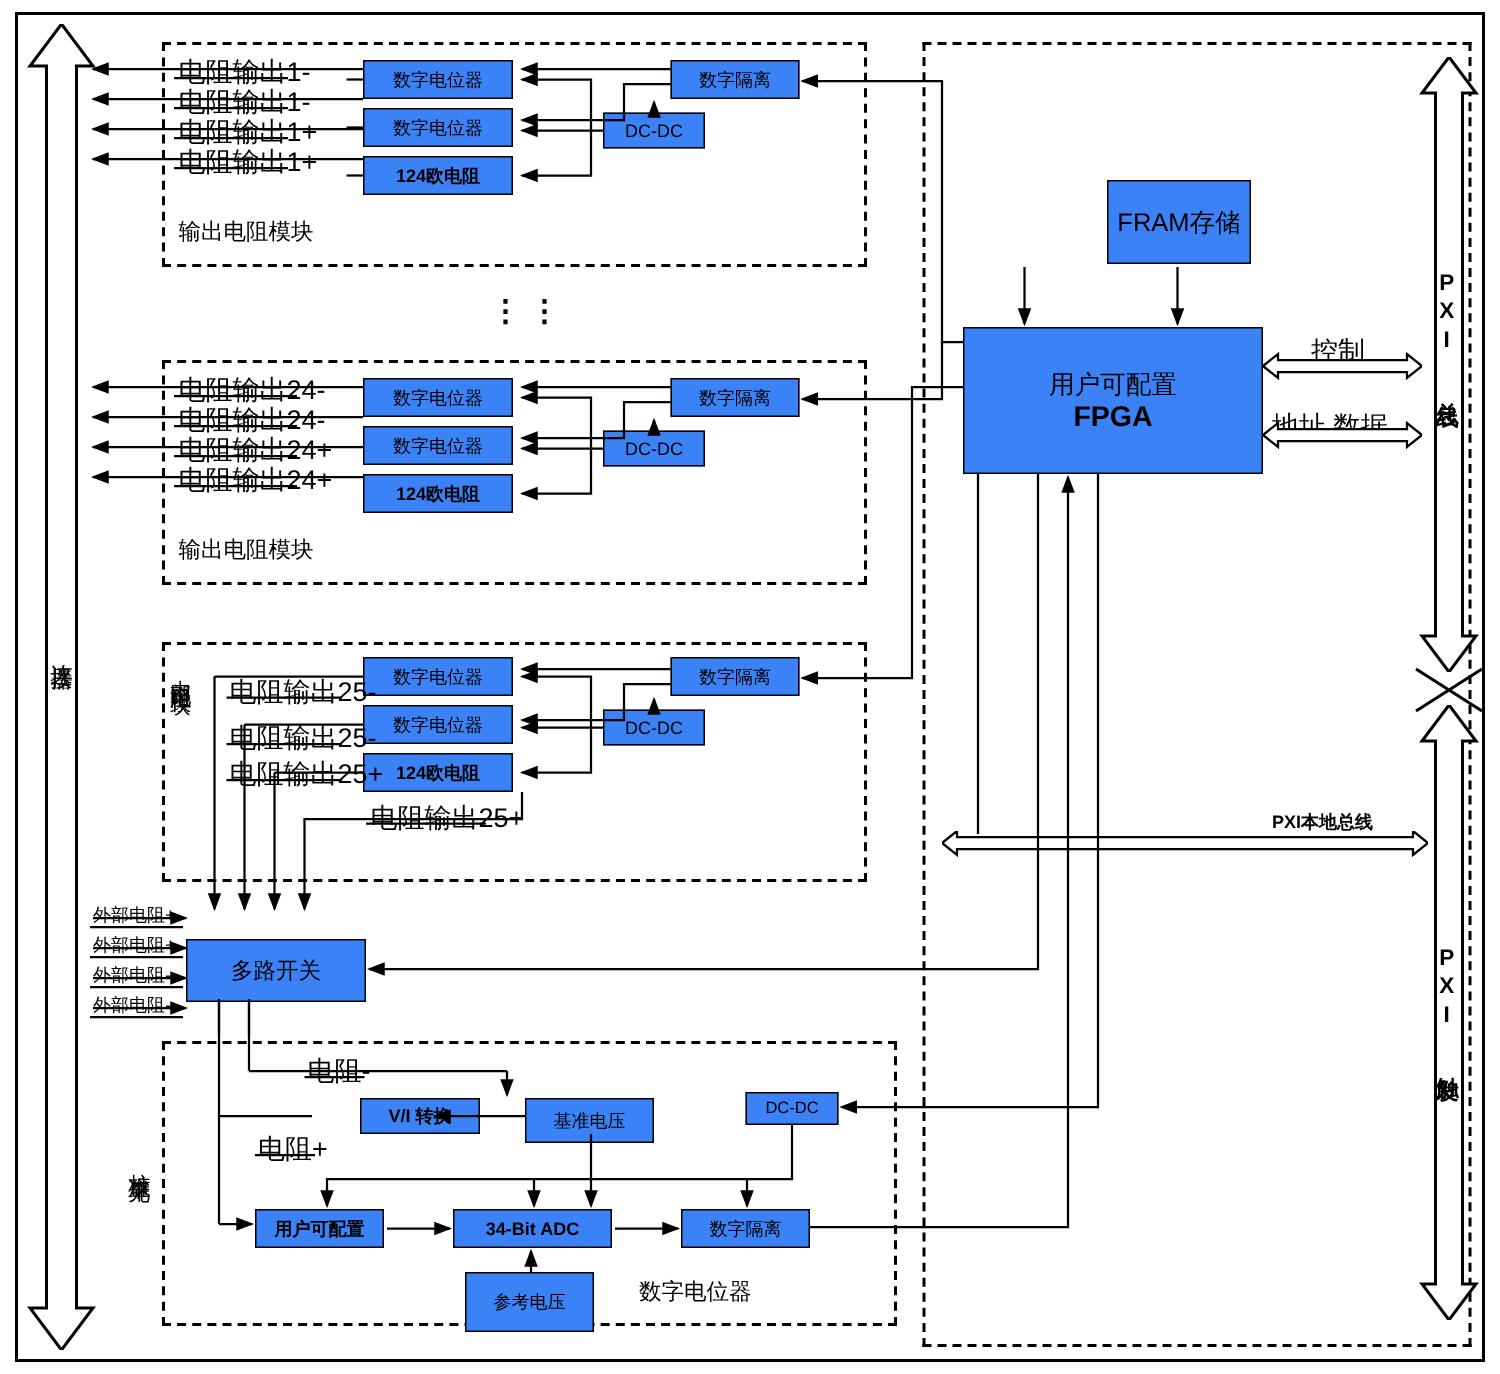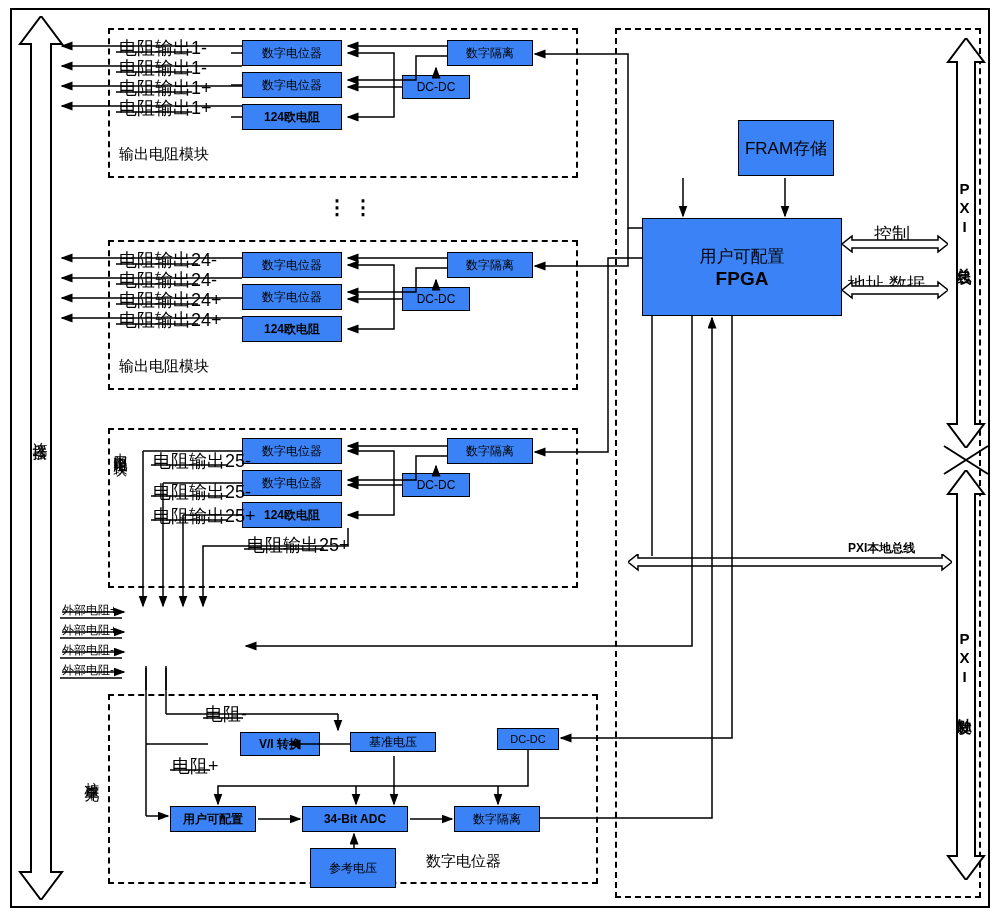"多路开关" div.box { html: none -> <div>多路开关</div> }
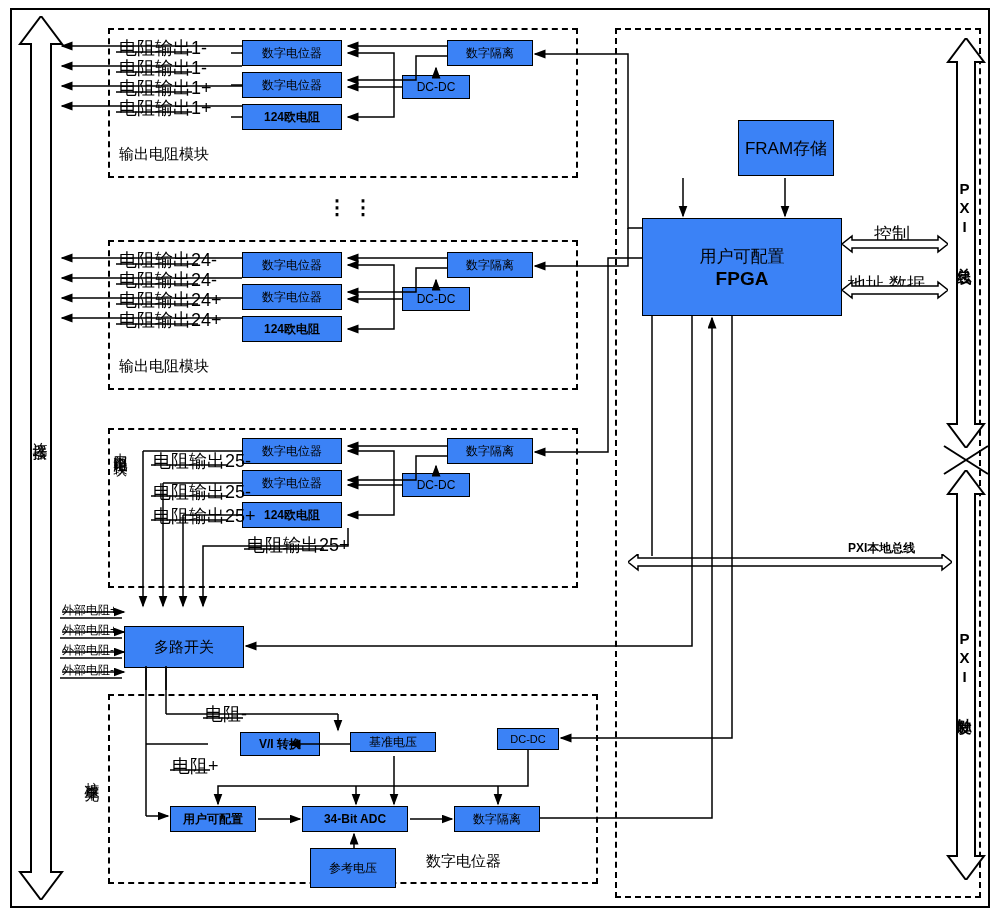"基准电压" div.box { height: 20px -> 30px }
